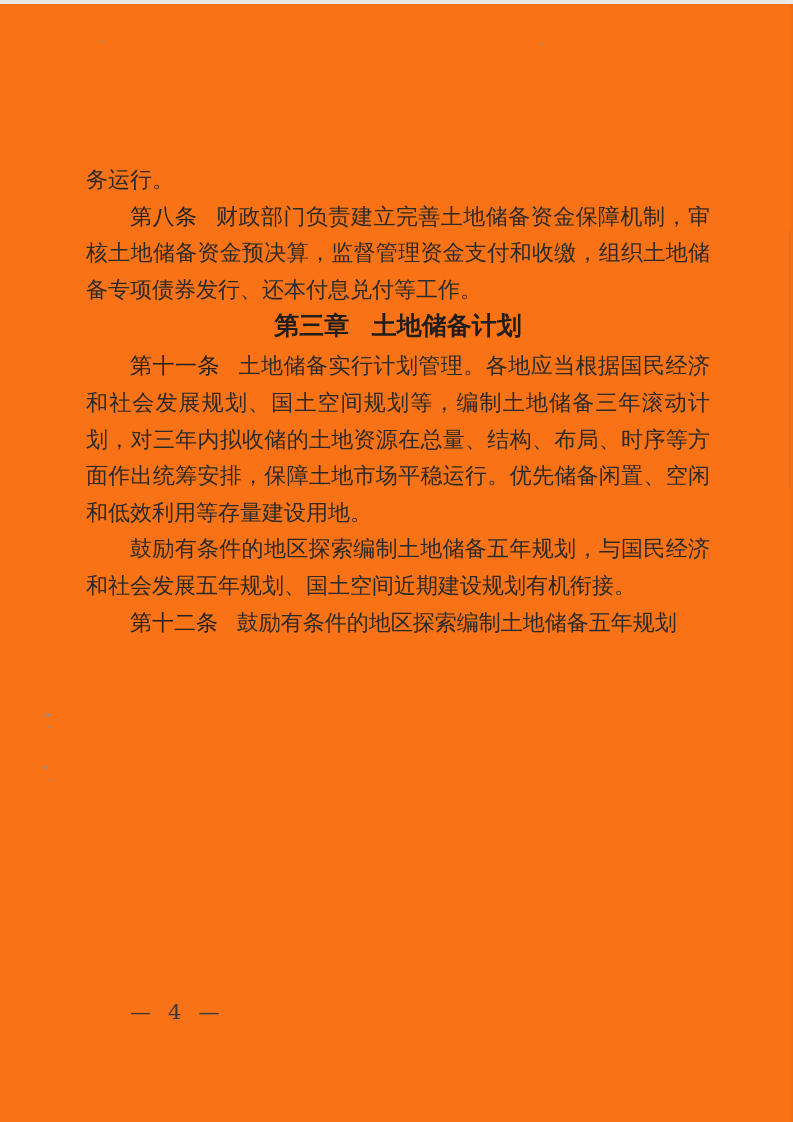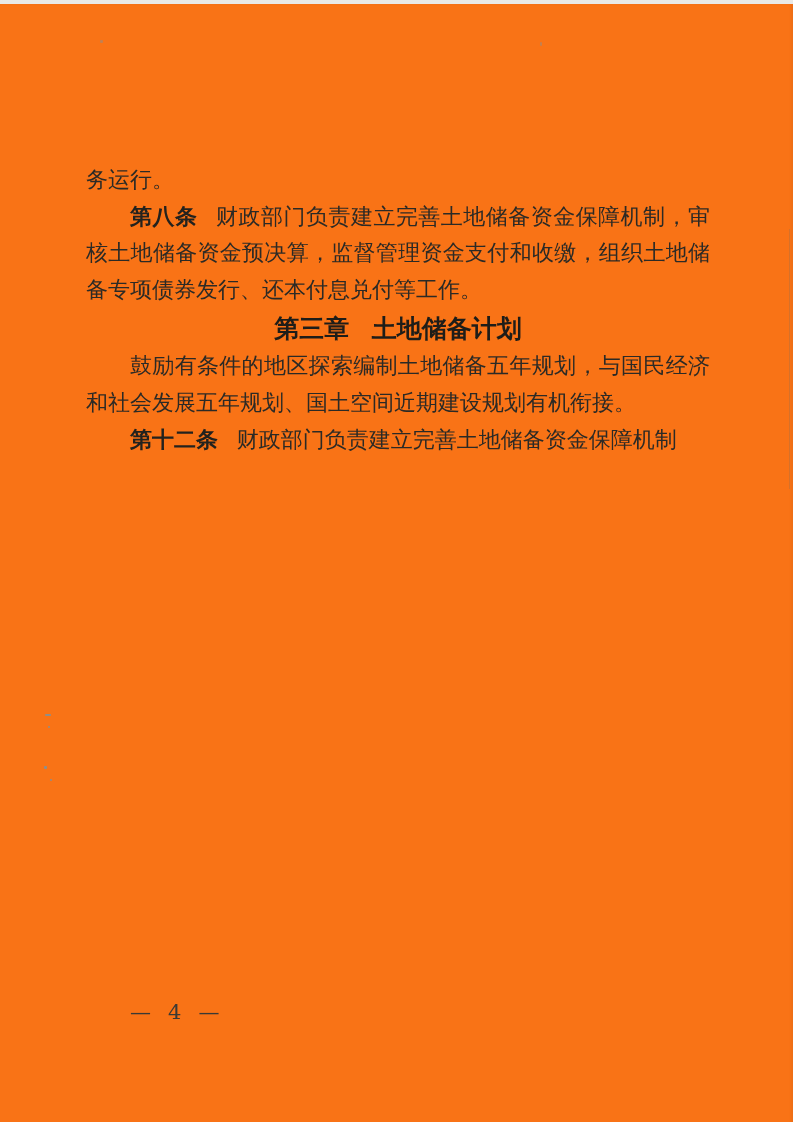"第八条" .article-label { font-weight: bold -> normal }
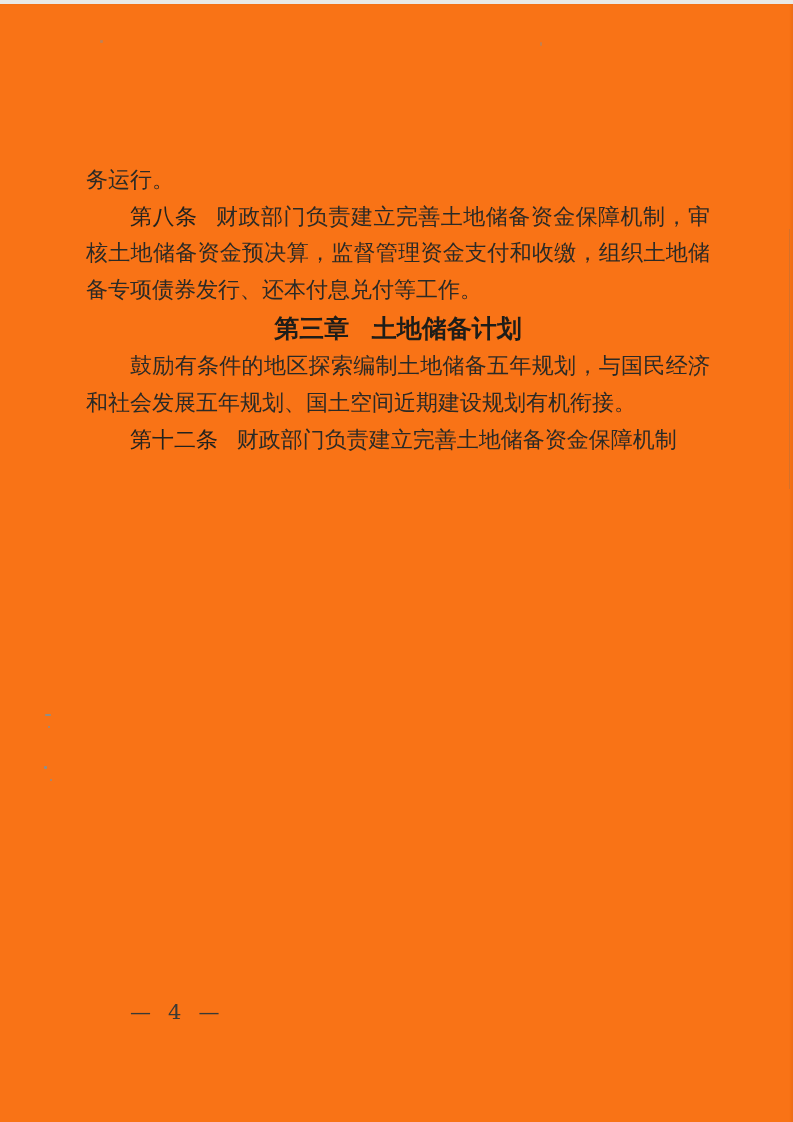"第三章 土地储备计划" .chapter-heading { font-family: Liberation Sans, sans-serif -> Liberation Mono, monospace }
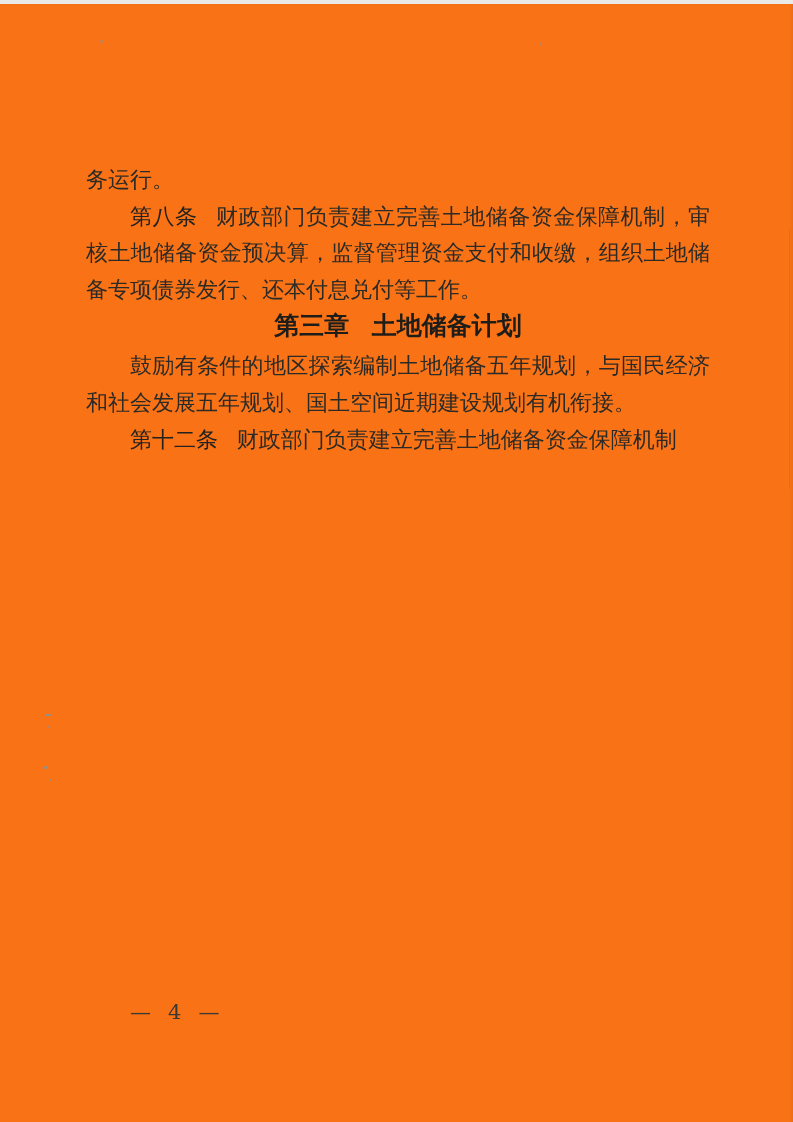"第十一条" p.para-article { html: none -> <p> <span>第十一条</span><span>土地储备实行计划管理。各地应当根据国民经济和社会发展规划、国土空间规划等，编制土地储备三年滚动计划，对三年内拟收储的土地资源在总量、结构、布局、时序等方面作出统筹安排，保障土地市场平稳运行。优先储备闲置、空闲和低效利用等存量建设用地。</span> </p> }
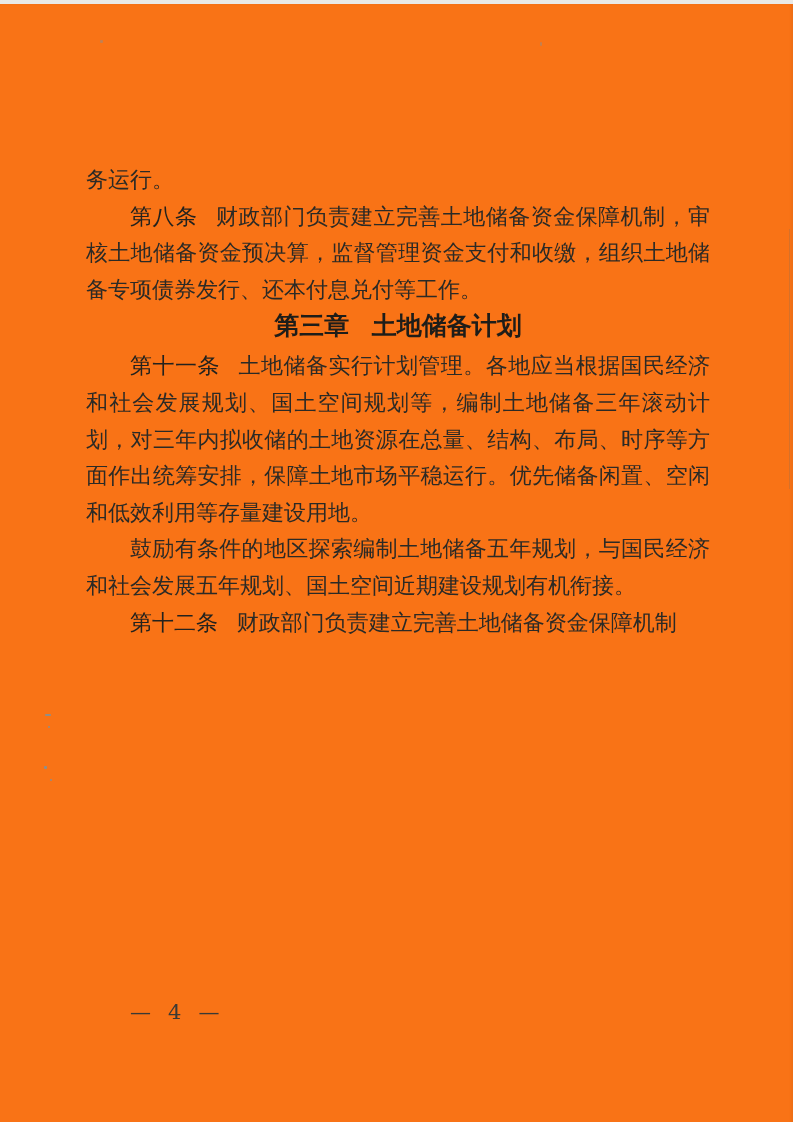"财政部门负责建立完善土地储备资金保障机制" span { text: 财政部门负责建立完善土地储备资金保障机制 -> 鼓励有条件的地区探索编制土地储备五年规划 }
